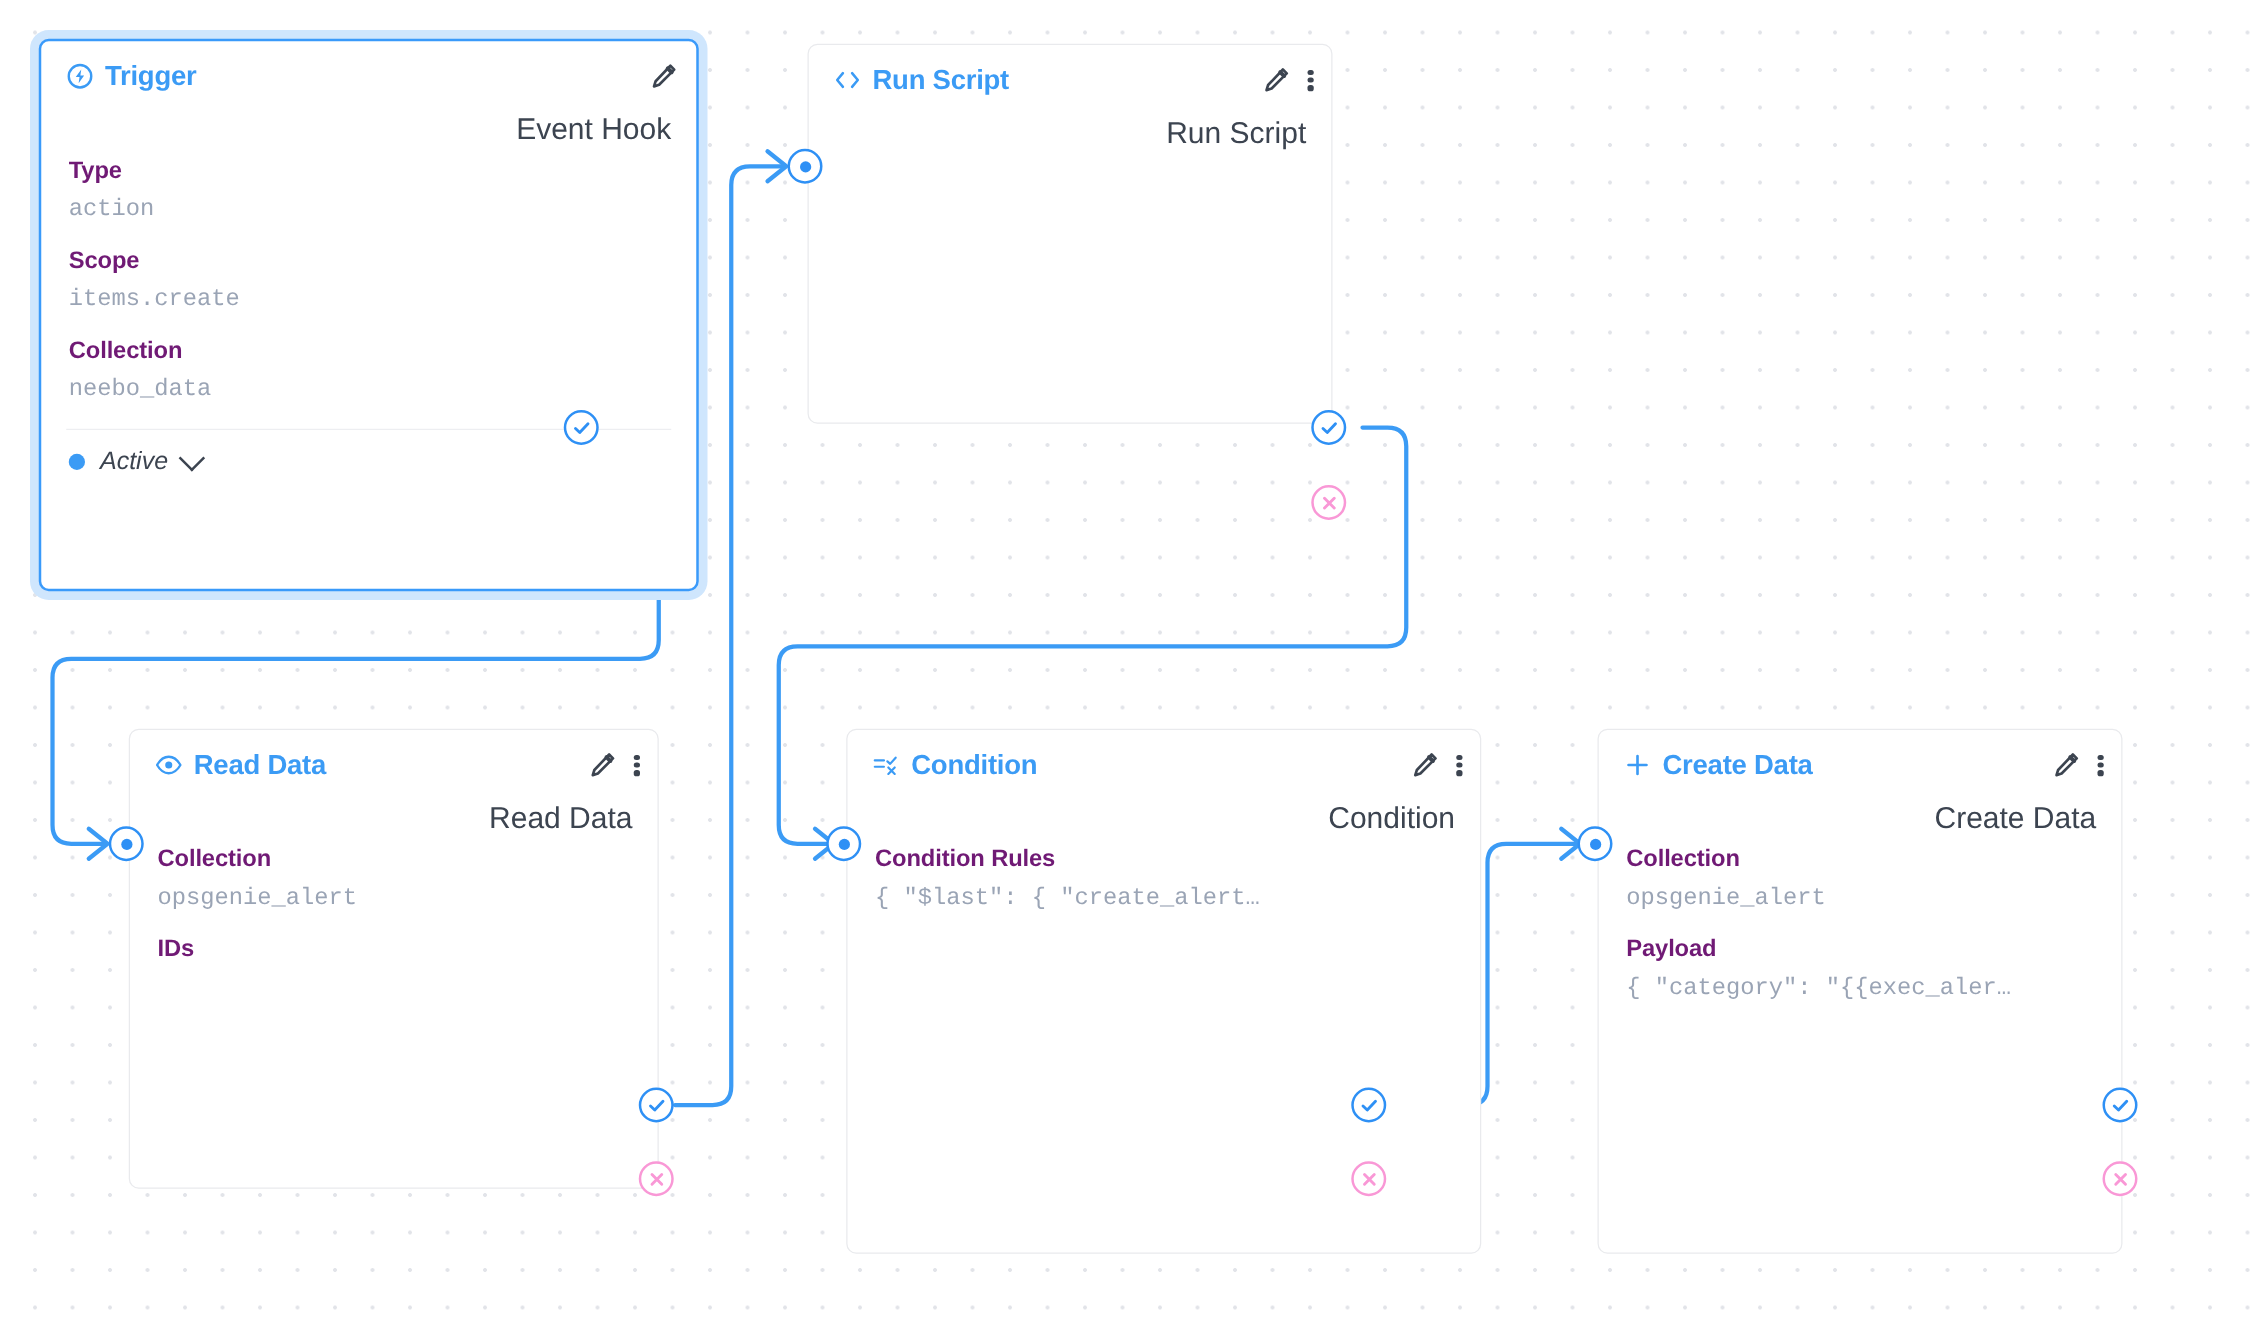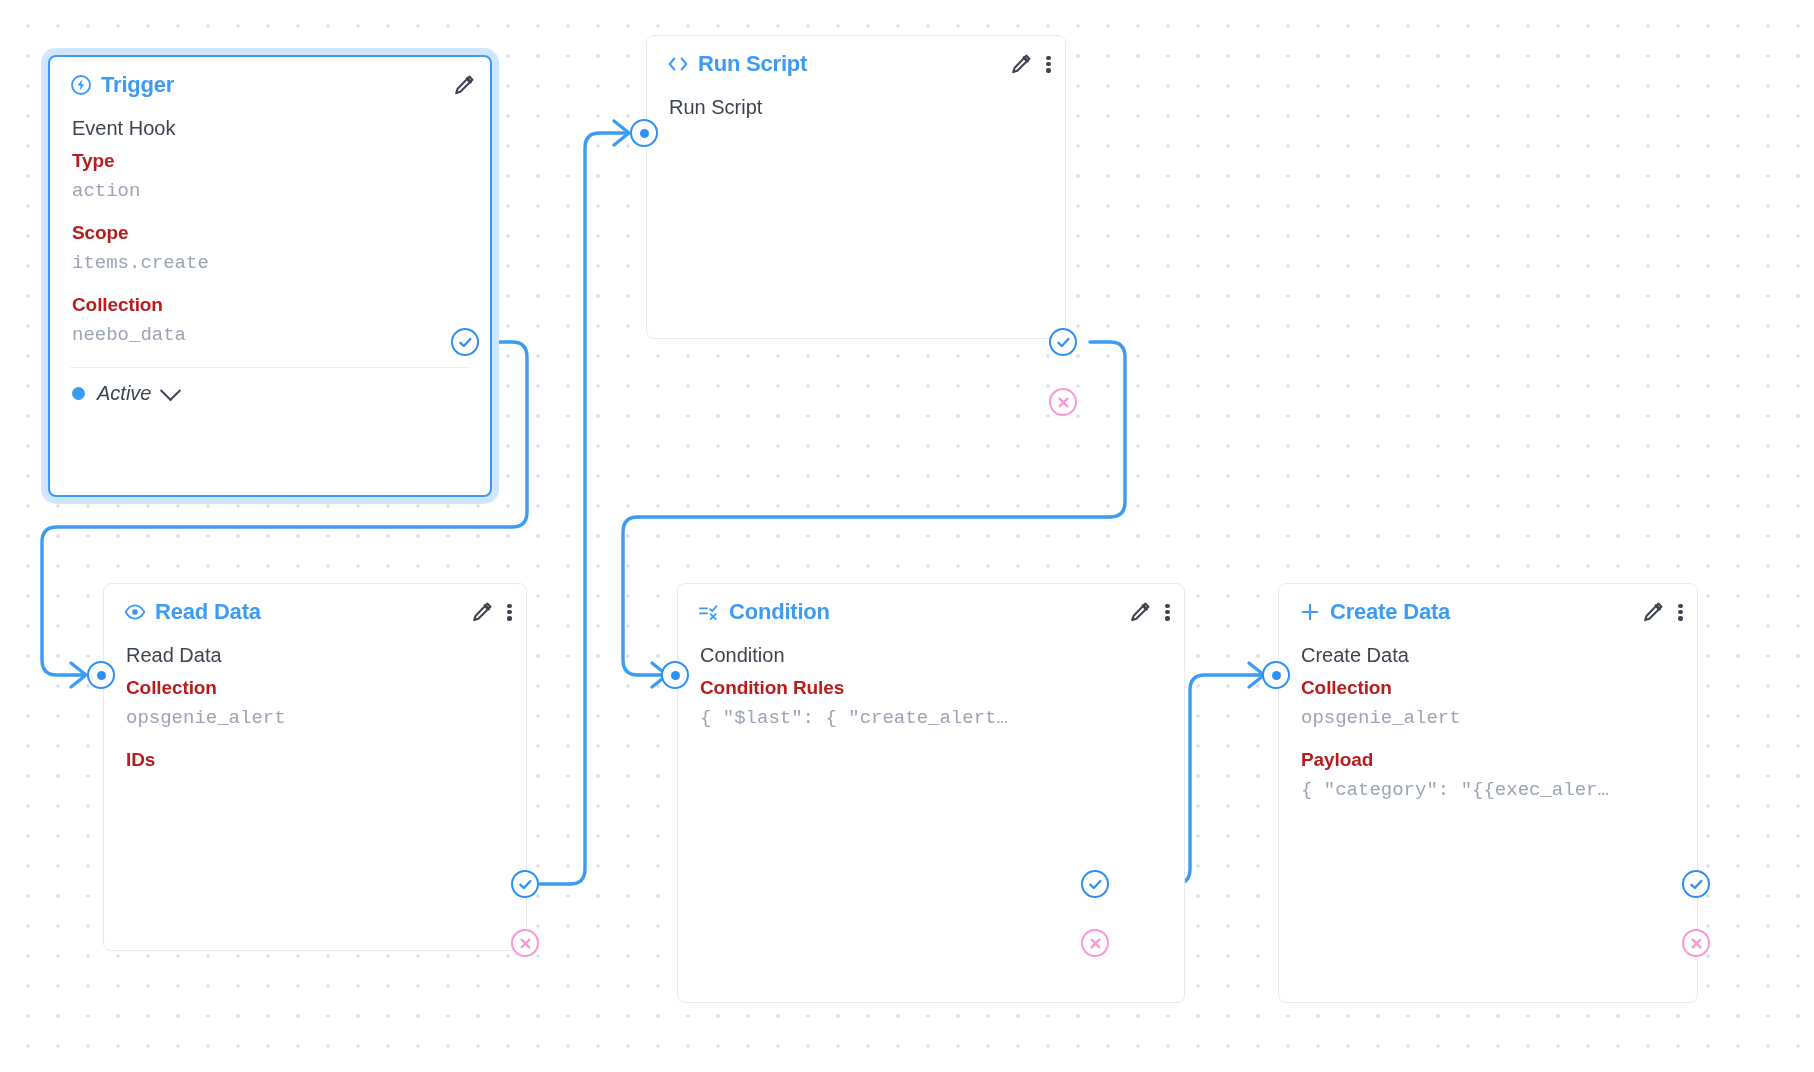"Trigger" div.panel { left: 48px -> 31px; margin-top: 24px -> none; width: 444px -> 528px }
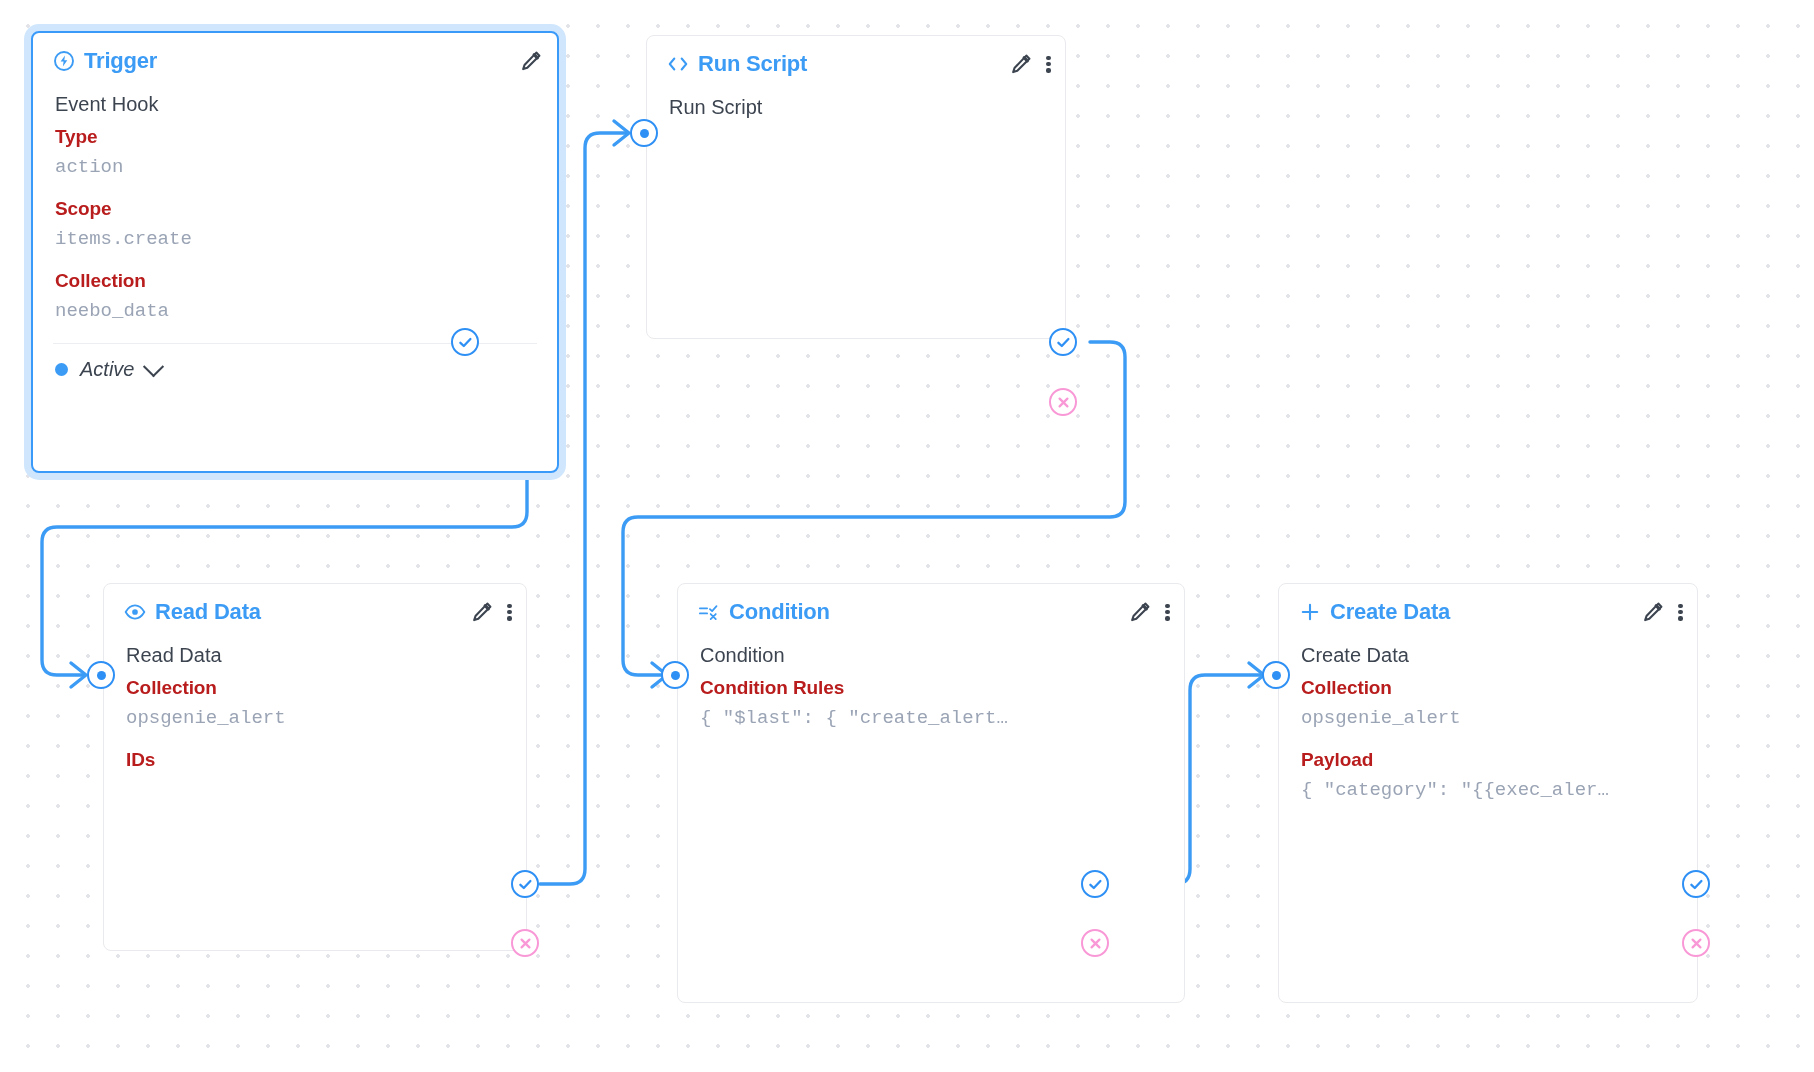"Event Hook" .row-main { font-size: 20px -> 24px; text-align: none -> right }
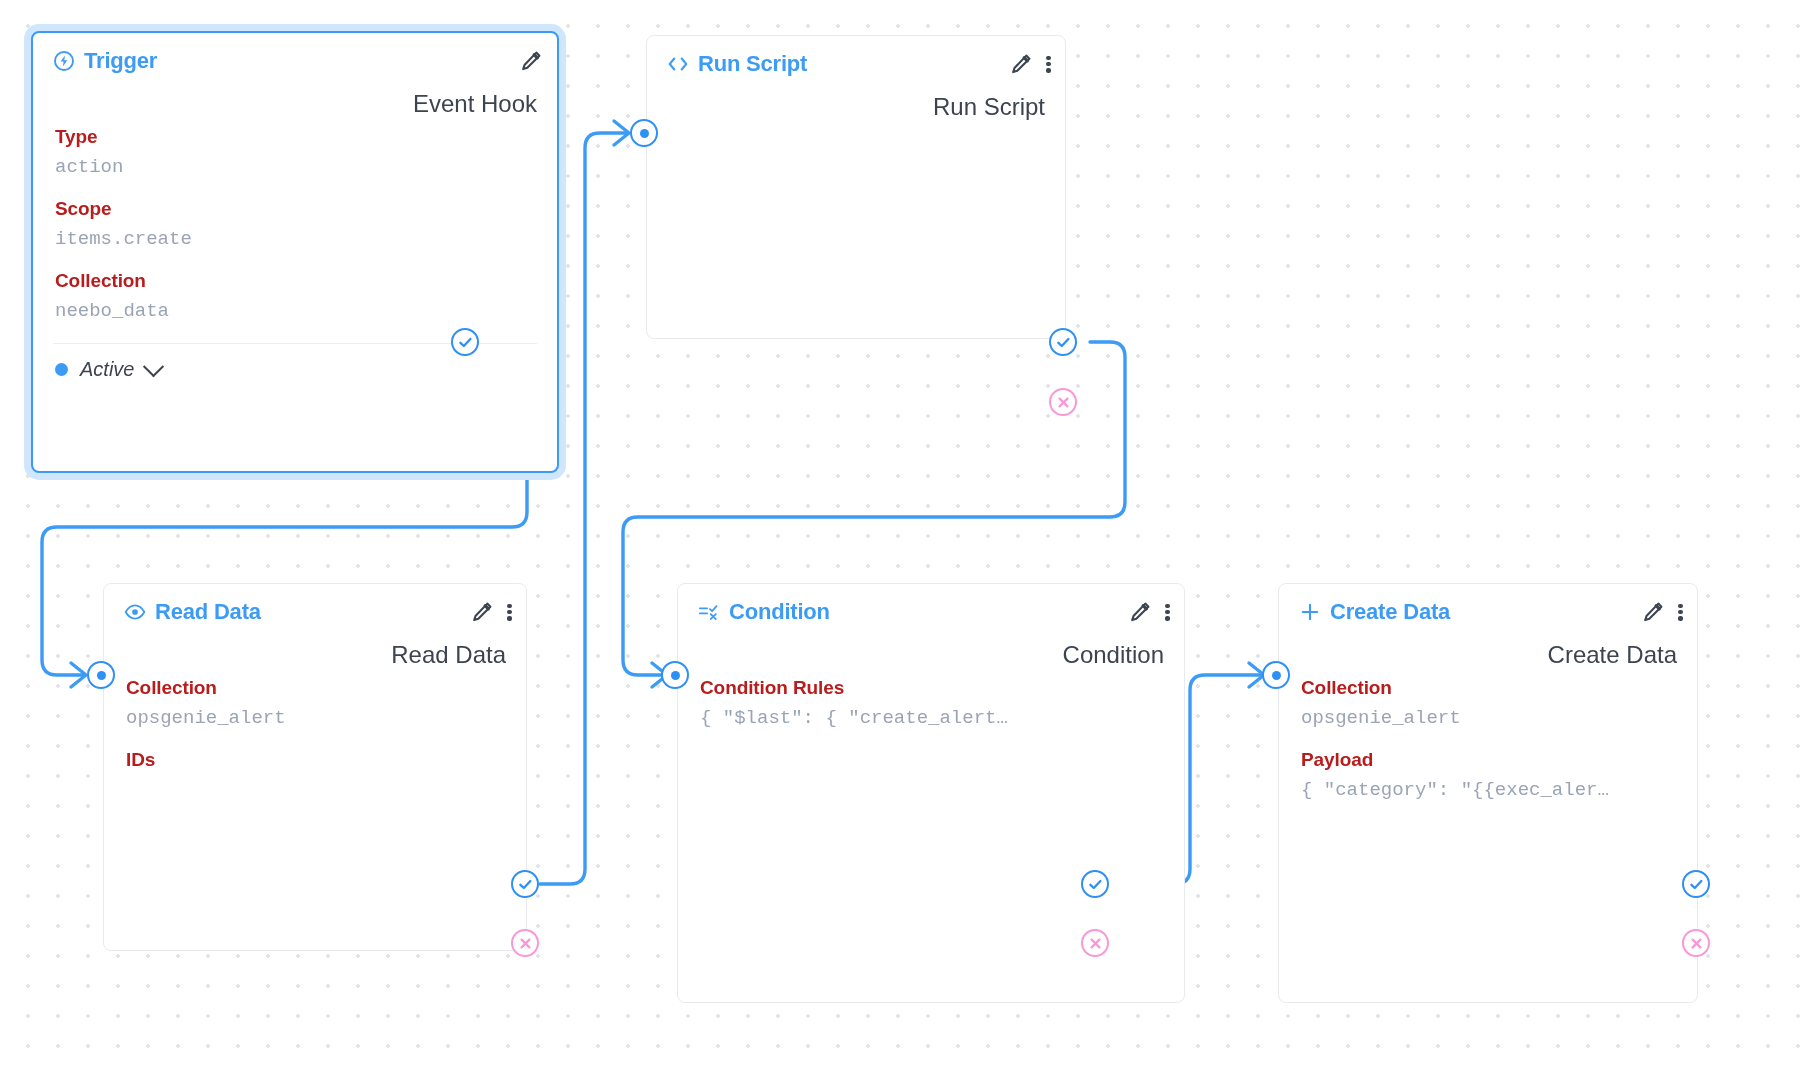"Type" .field-label { color: #b91c1c -> #701a75 }
